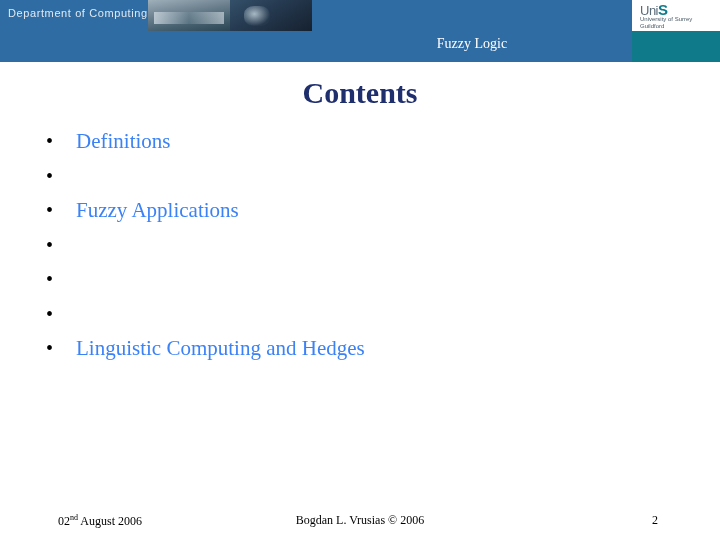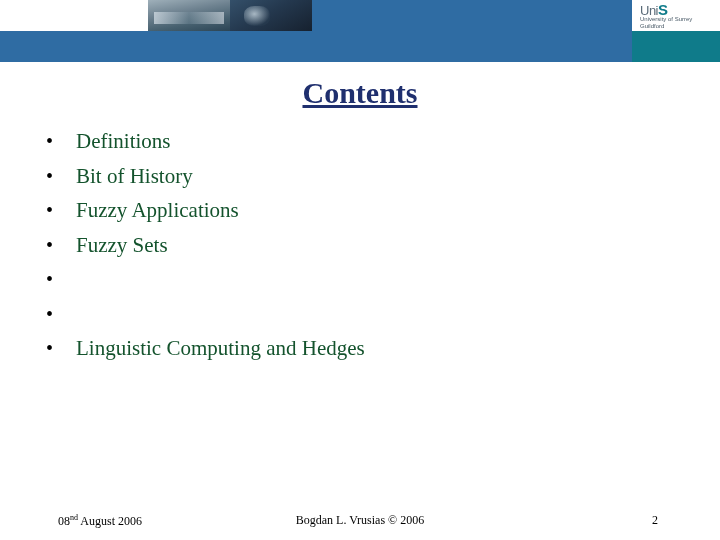"Department of Computing" div.header-left-box { html: none -> <div> <div>Department of Computing</div> </div> }
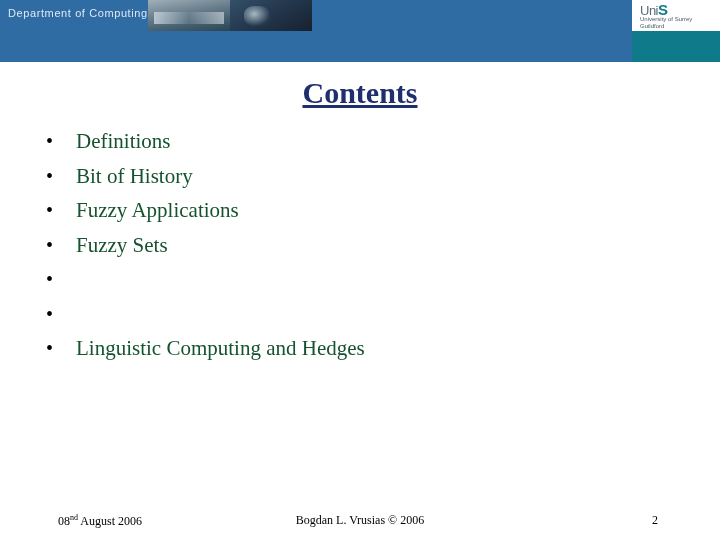"Fuzzy Logic" div.hdr-subtitle { html: none -> <div>Fuzzy Logic</div> }
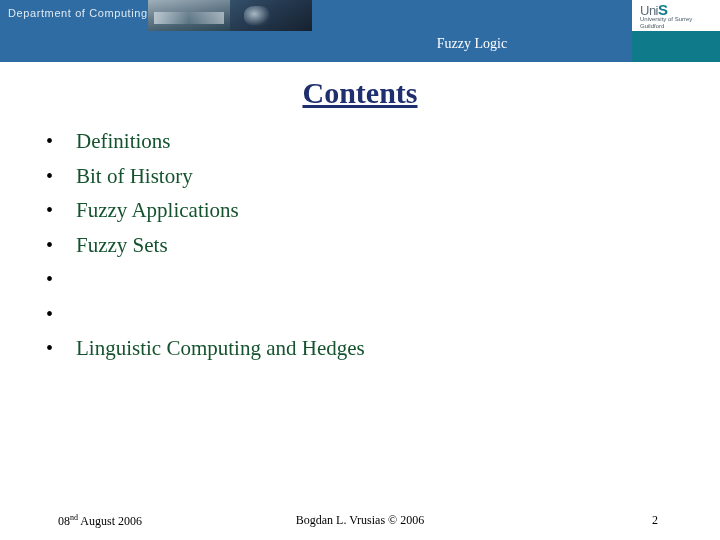"Contents" .slide-title { text-decoration: underline -> none }
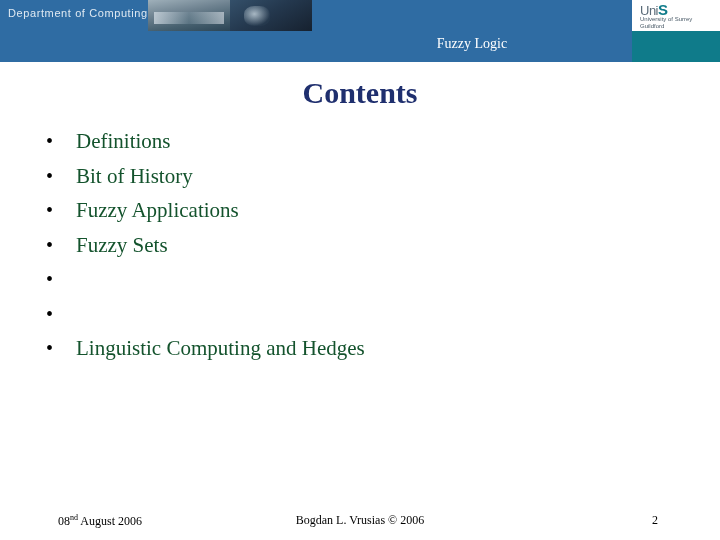"Definitions" .bullet-text { color: #14532d -> #3b82f6 }
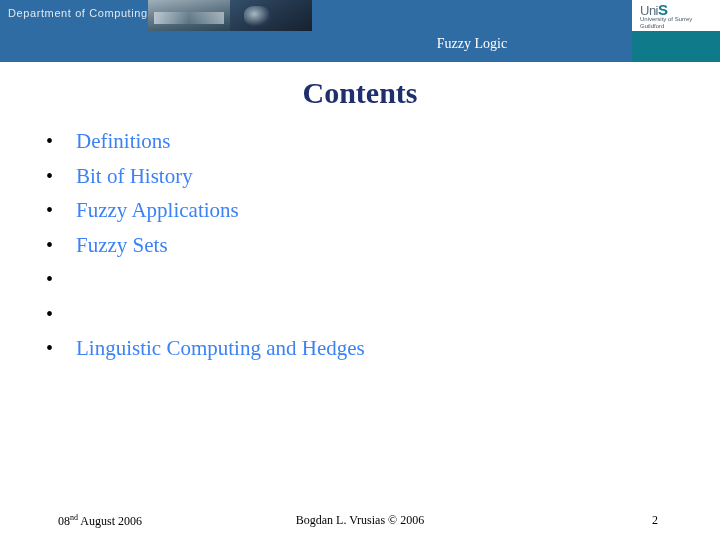"Bit of History" div.bullet-text { html: <div>Bit of History</div> -> none }
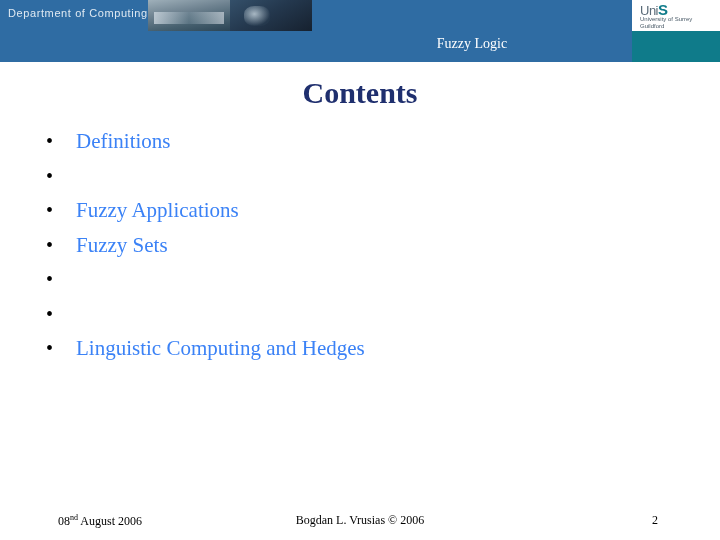"Fuzzy Sets" div.bullet-text { html: <div>Fuzzy Sets</div> -> none }
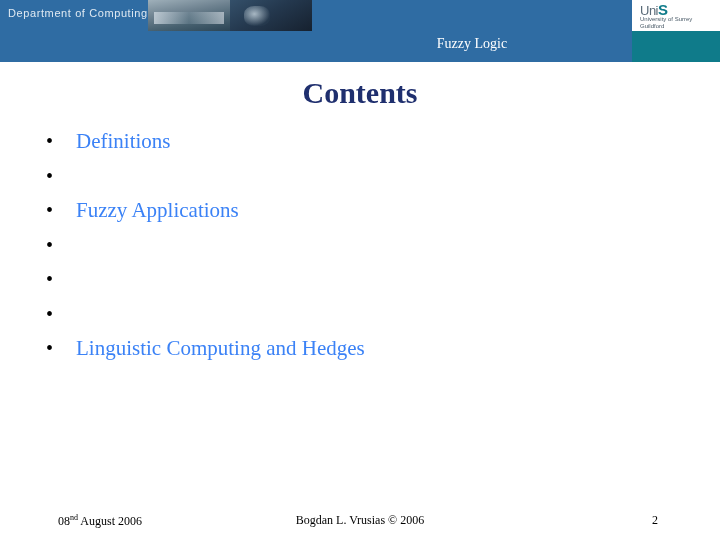"08" span { text: 08 -> 02 }
